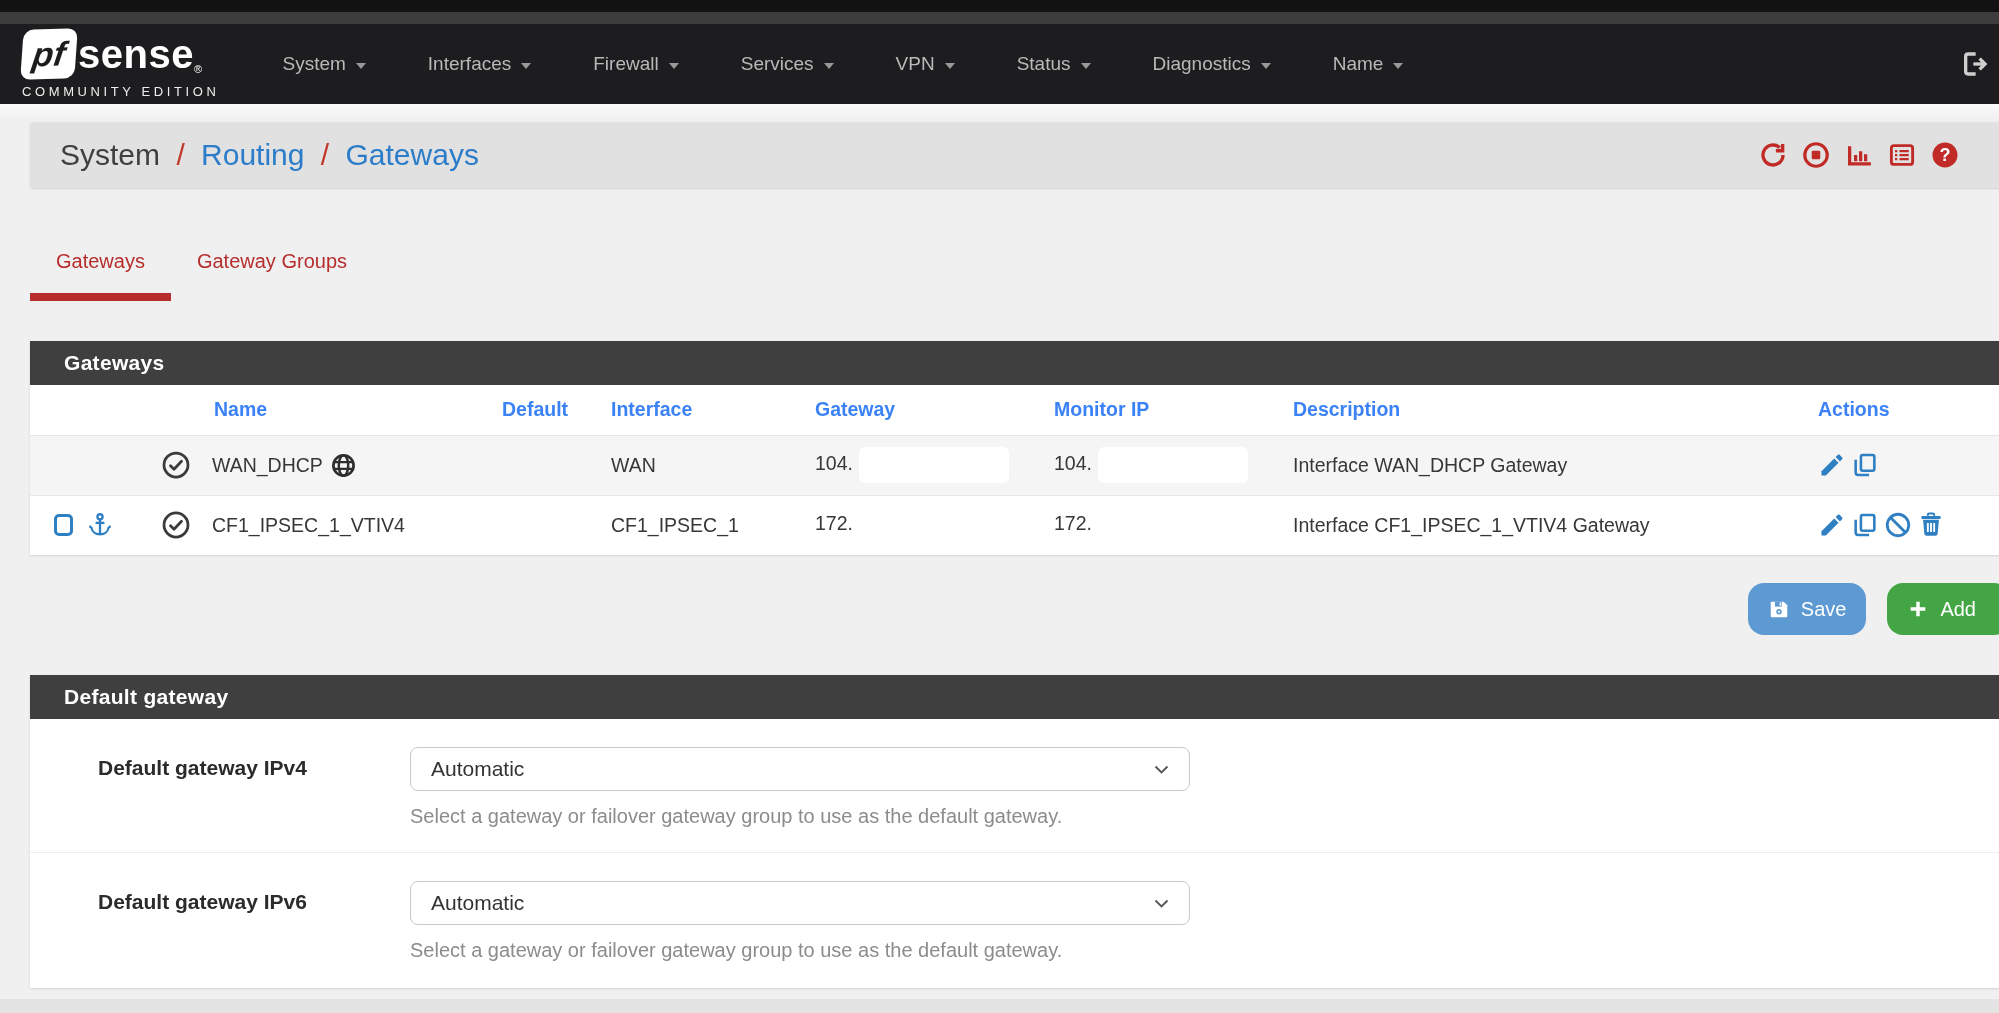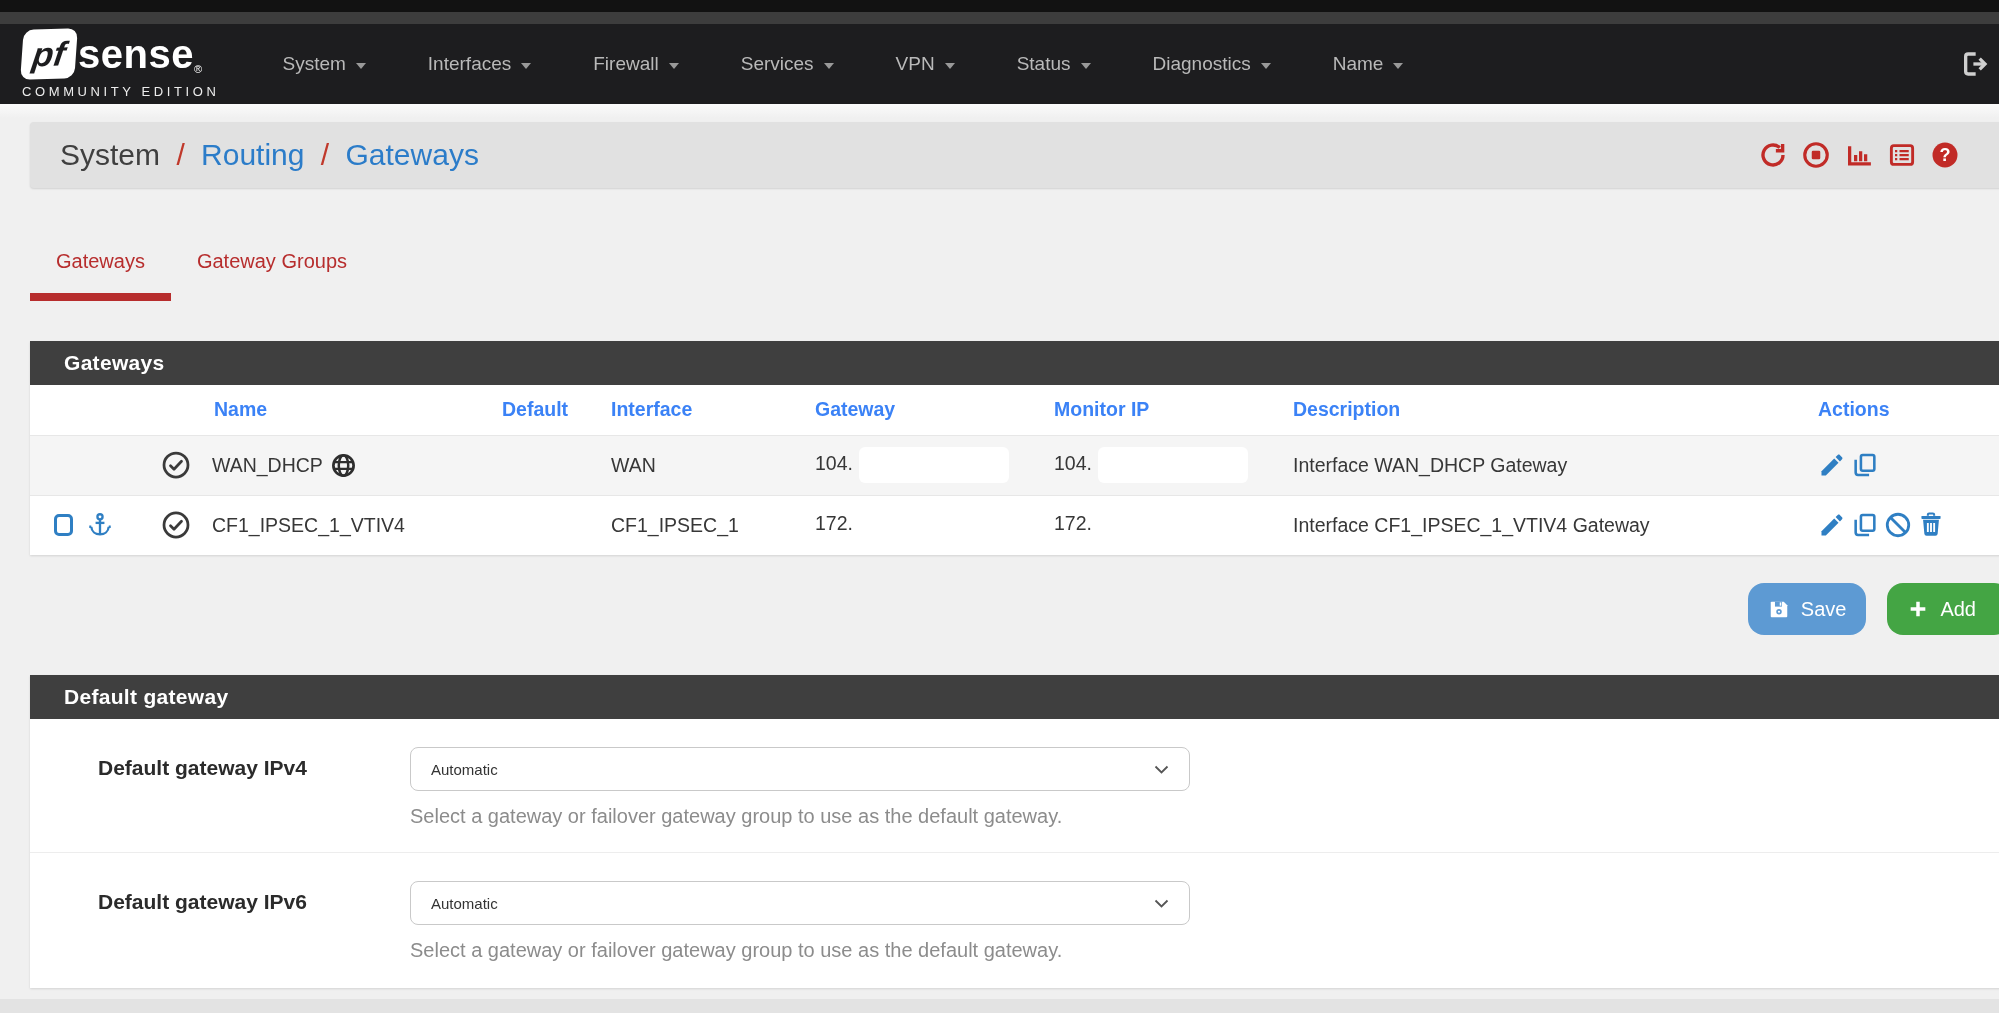"Automatic" .select { font-size: 15px -> 21px }
